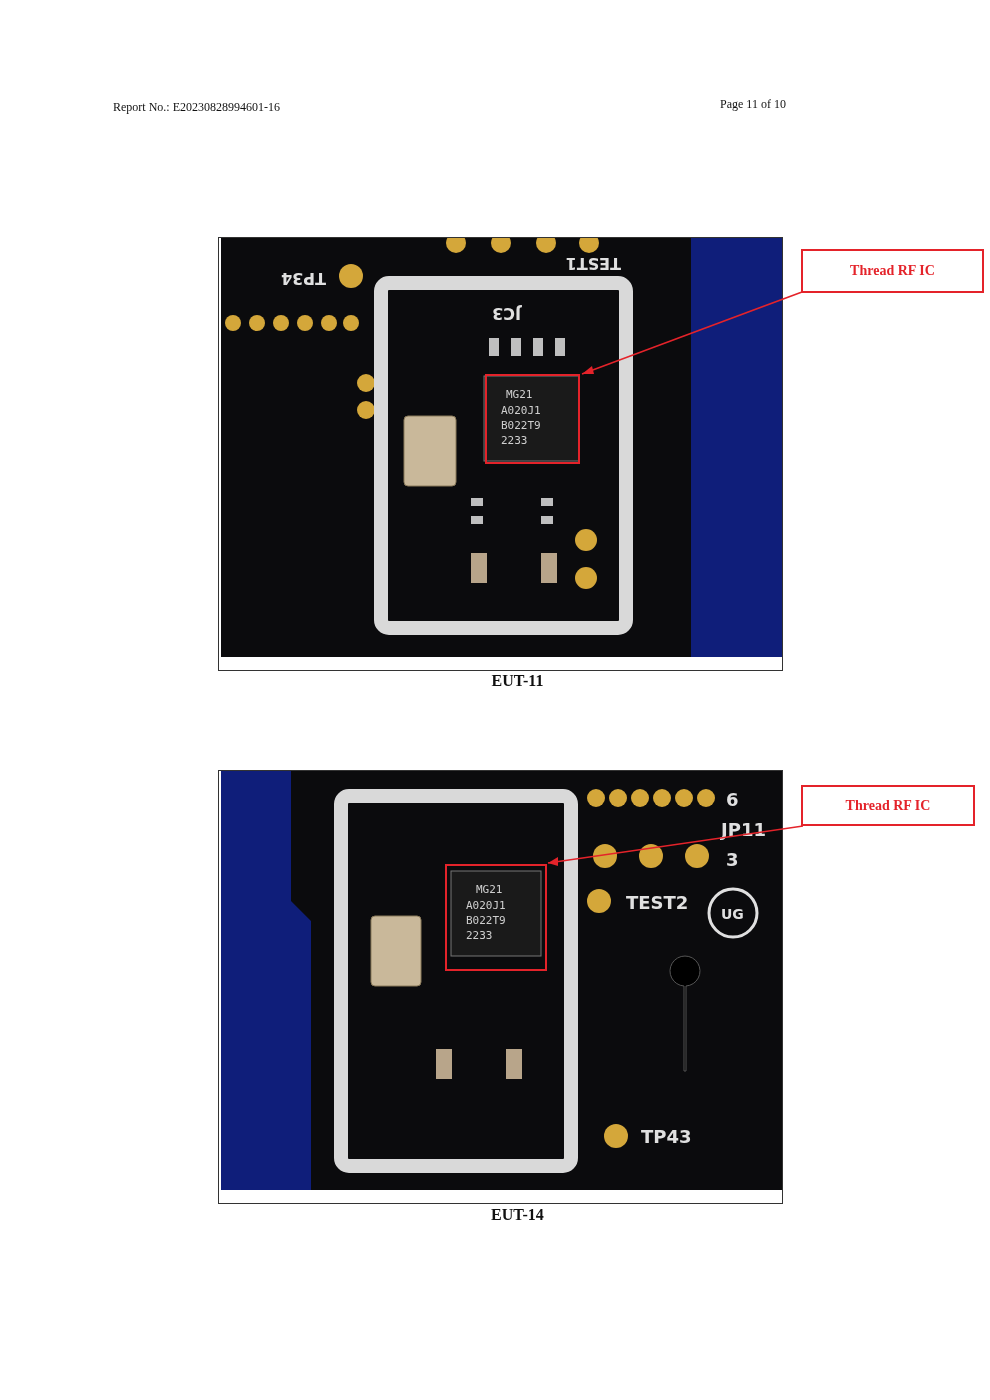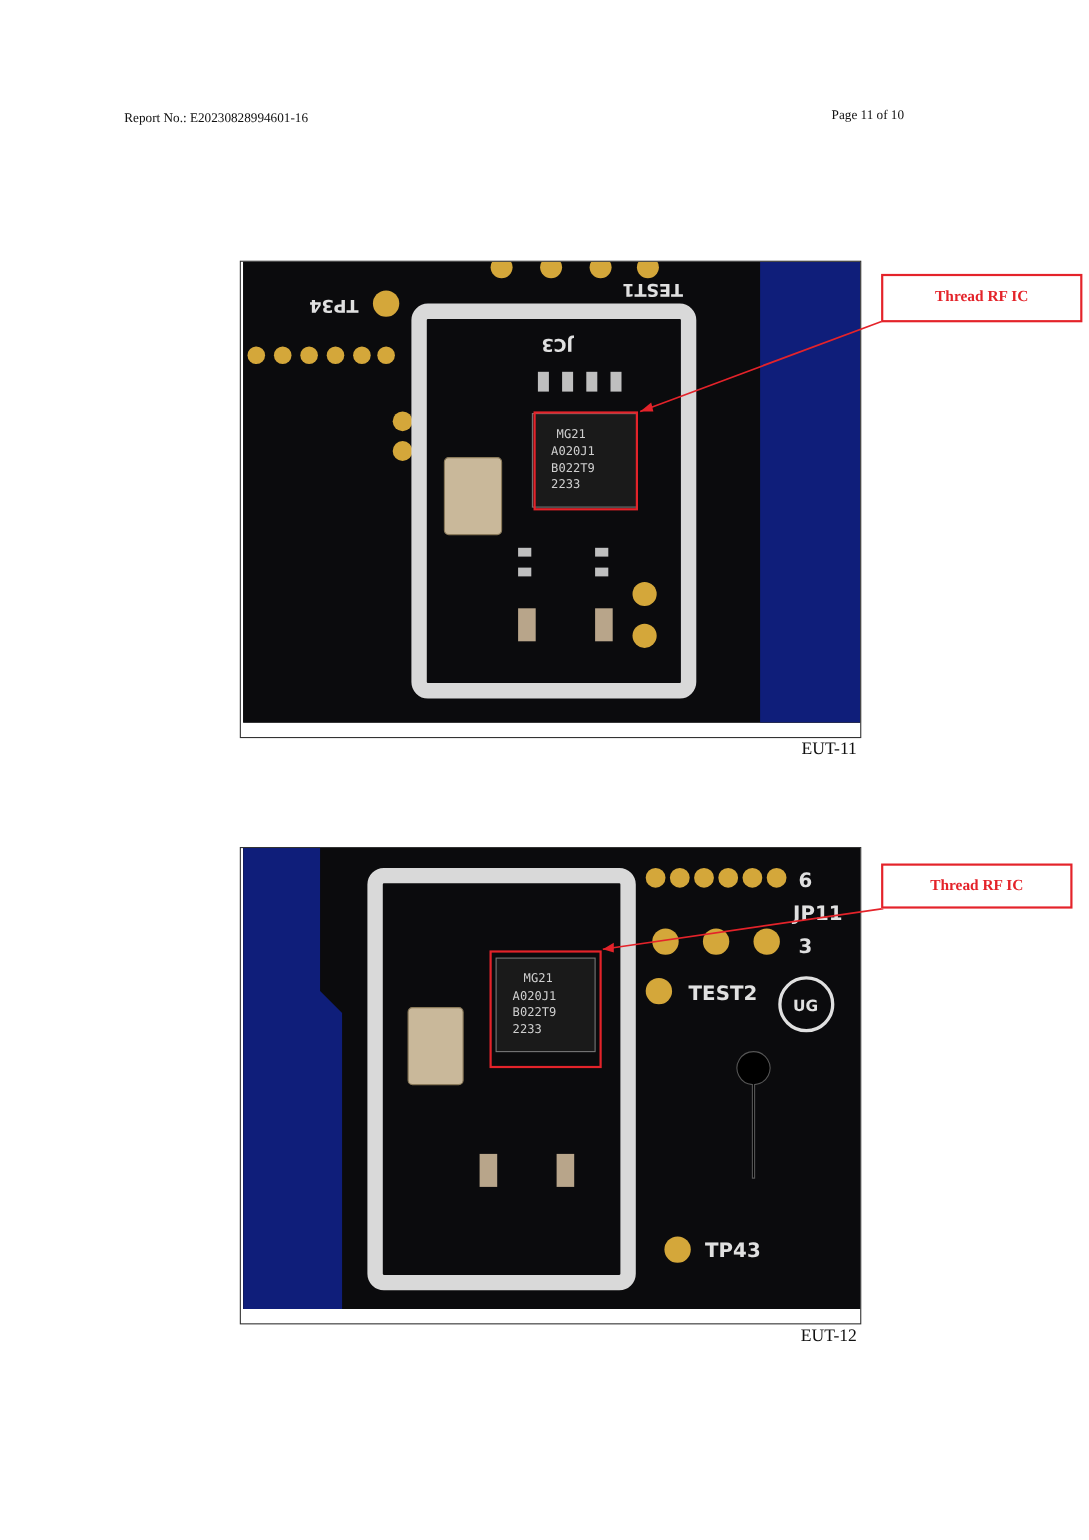"Page 11 of 10" .hdr-right { left: 756px -> 720px }
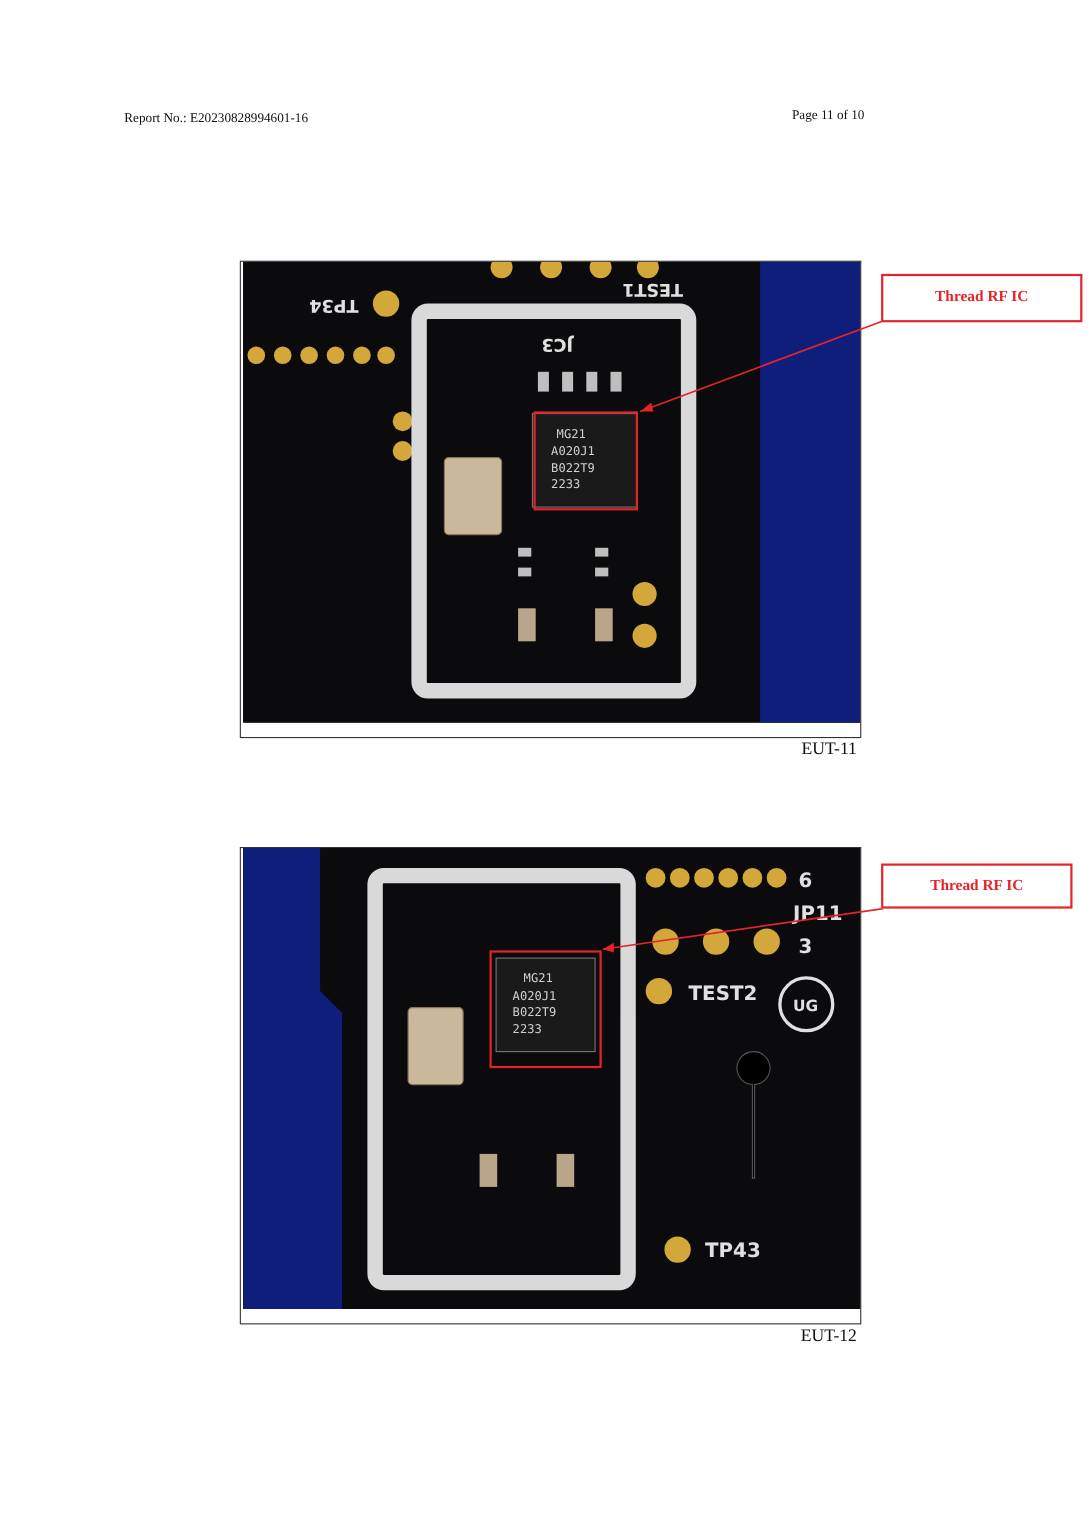"EUT-11" .caption { font-weight: normal -> bold; left: 216px -> 236px; text-align: right -> center }
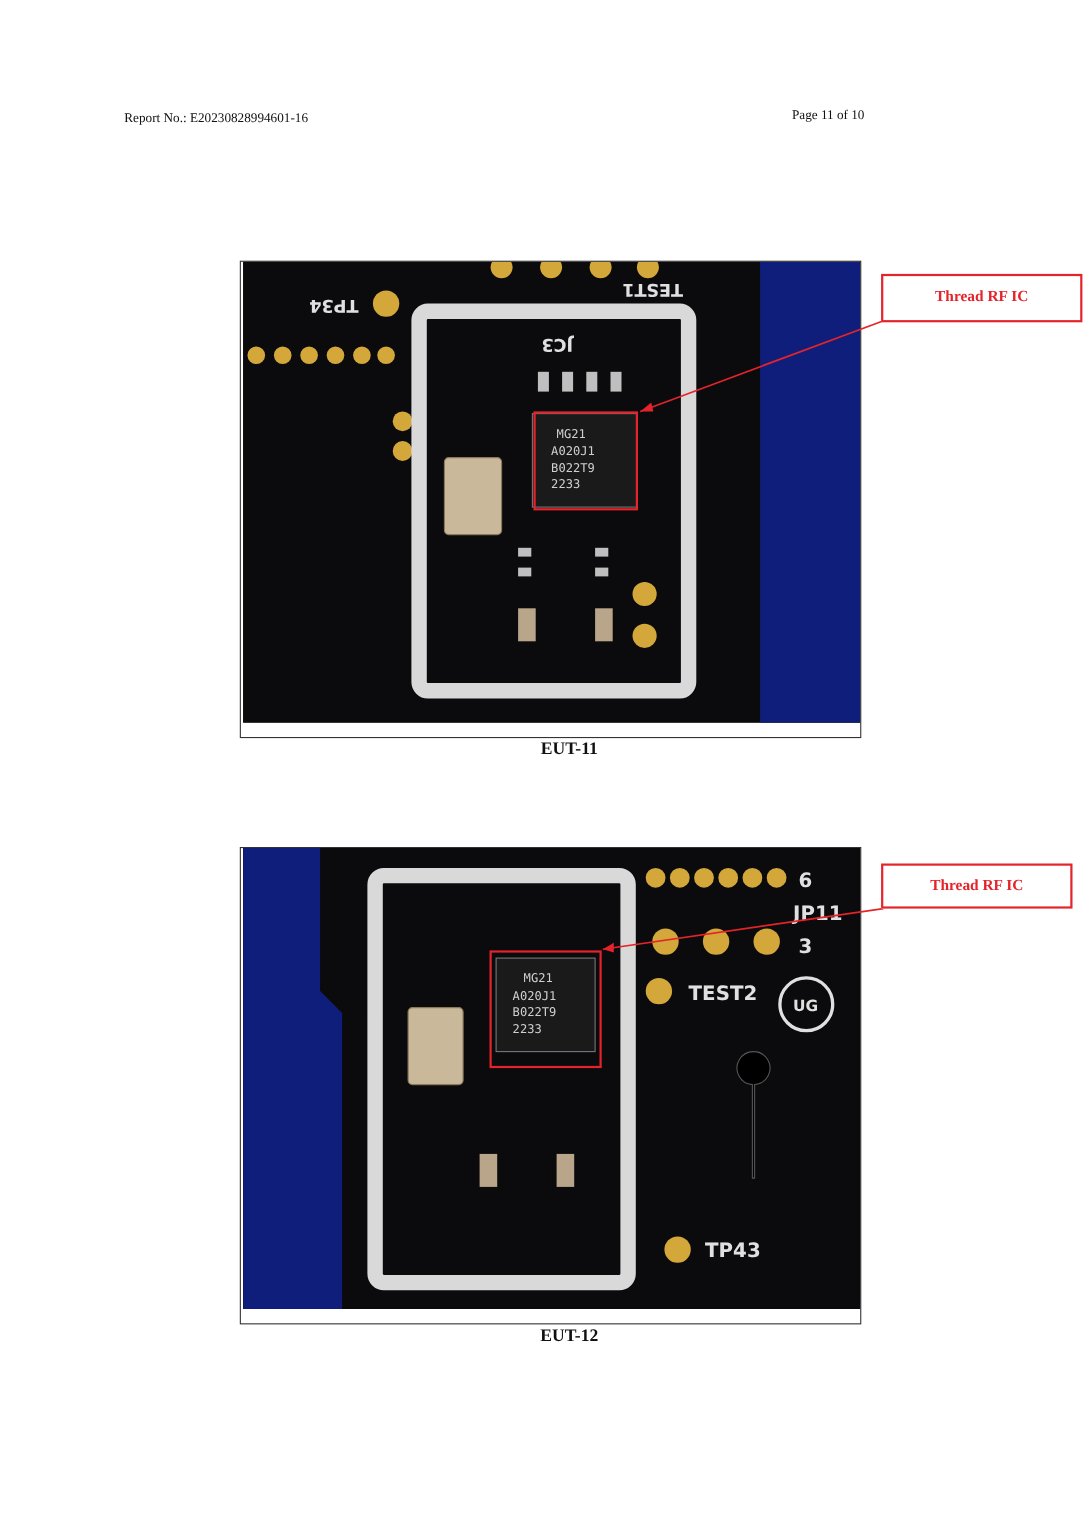"EUT-12" div.caption { text: EUT-12 -> EUT-14 }
